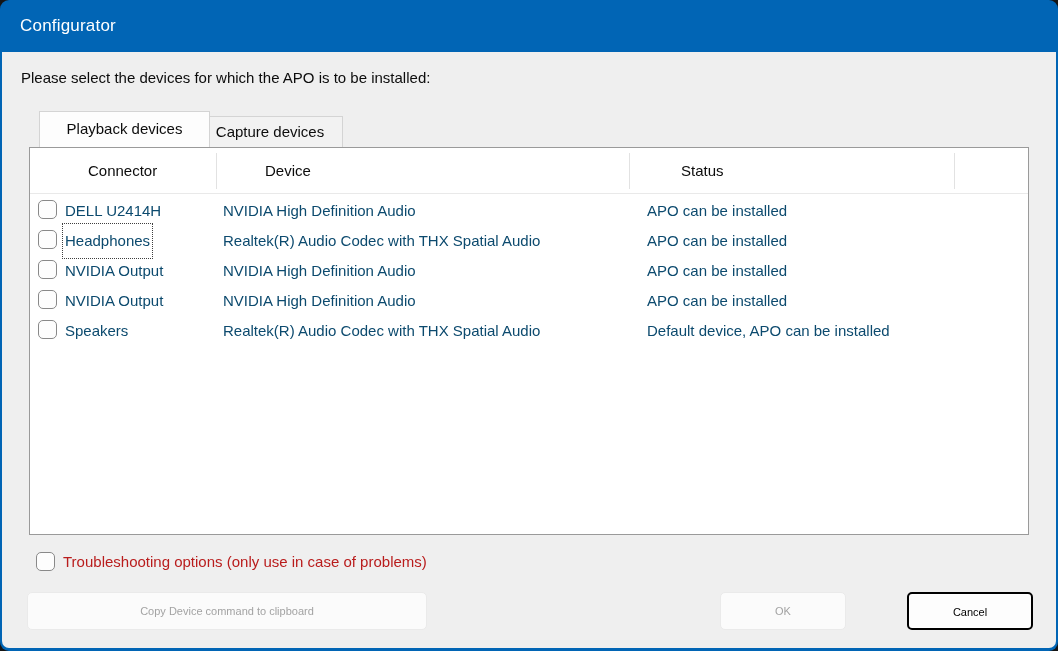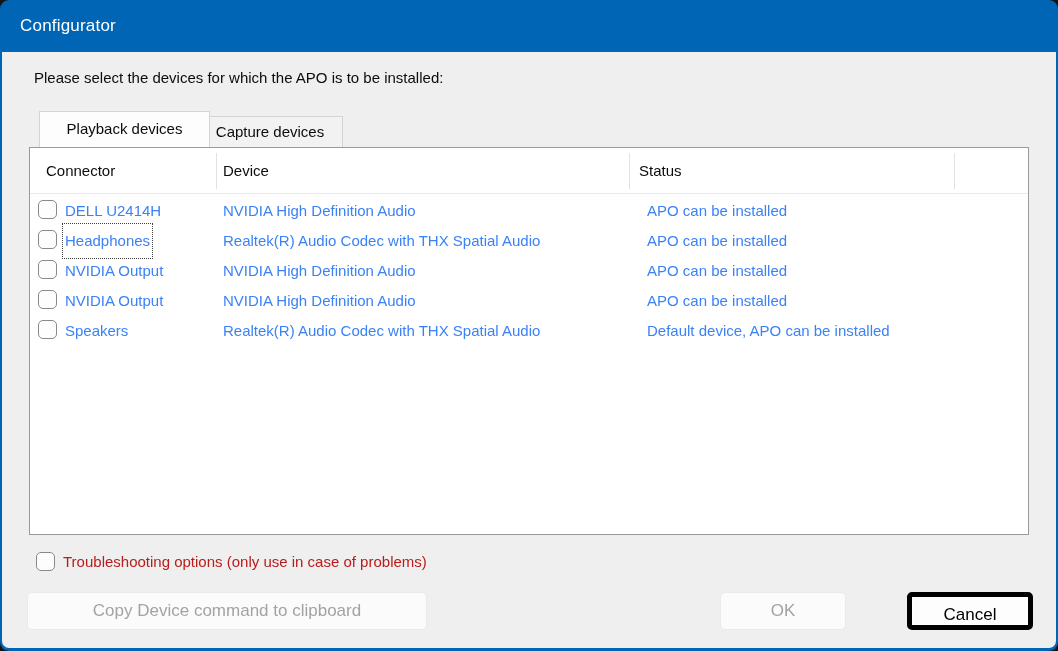"Please select the devices for" .instruction { left: 32px -> 19px }
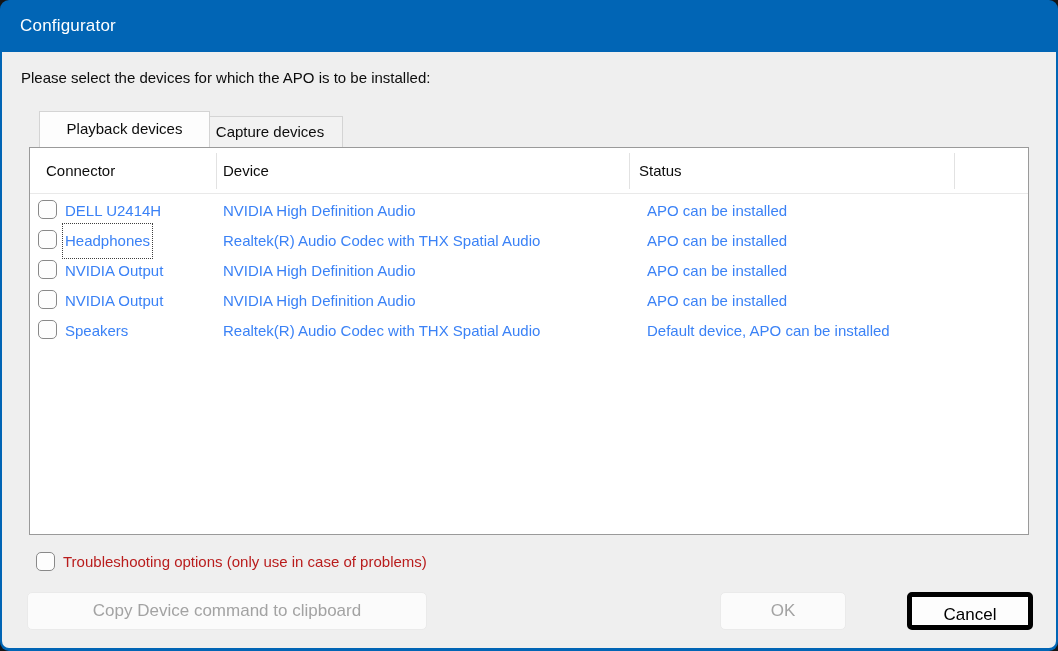"Connector" .lv-header .col-label { margin-left: none -> 42px }
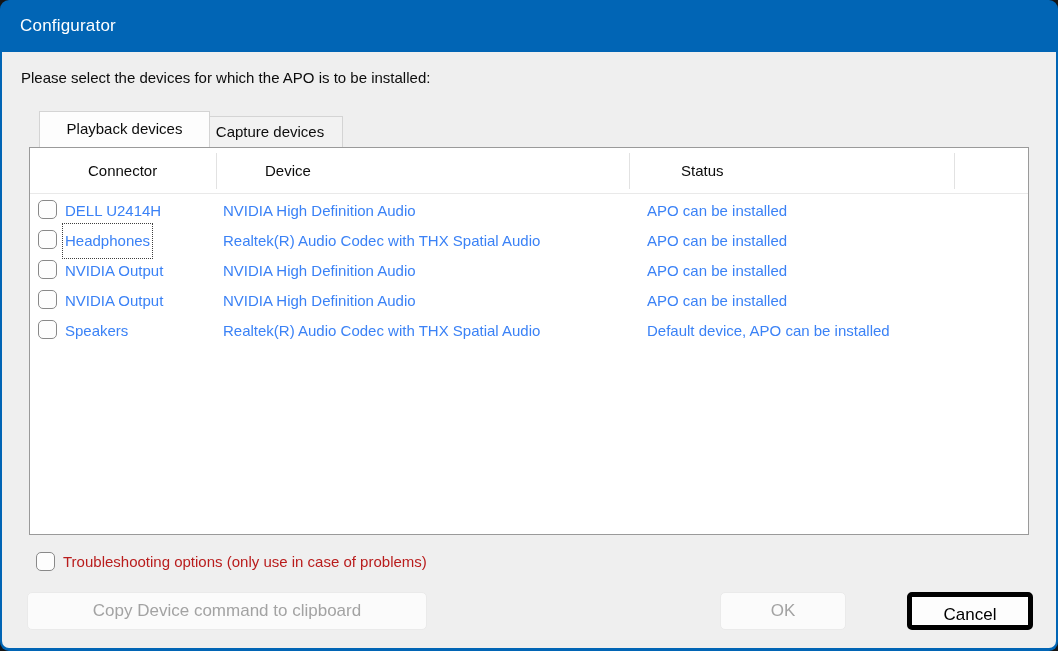"DELL U2414H" .lv-row { color: #3b82f6 -> #0c4a6e }
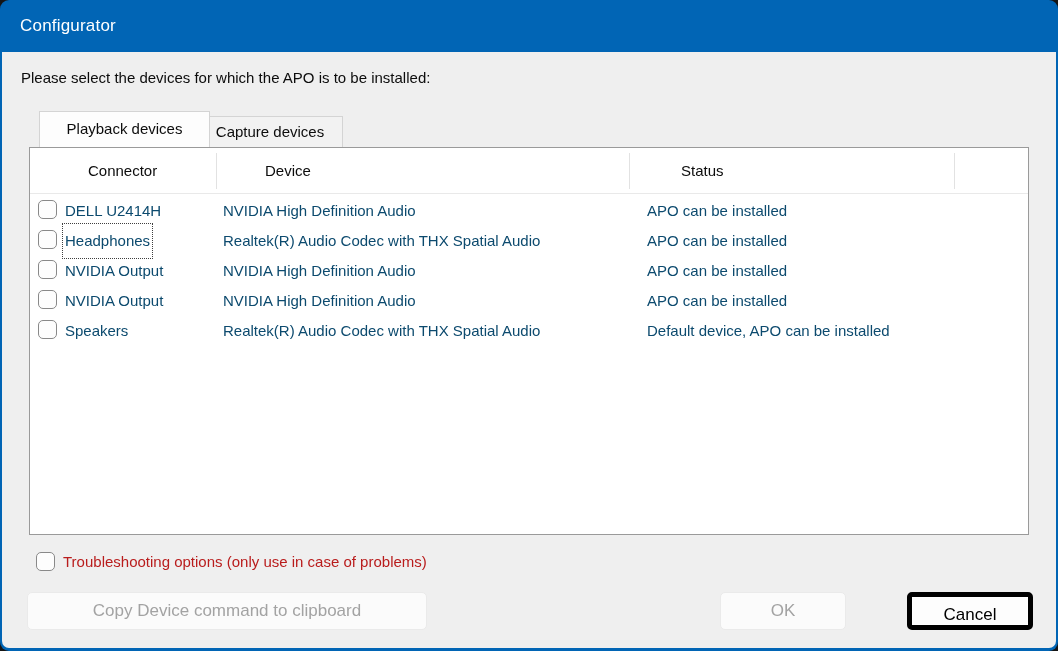"Copy Device command to clipboard" .btn { font-size: 17px -> 11px }
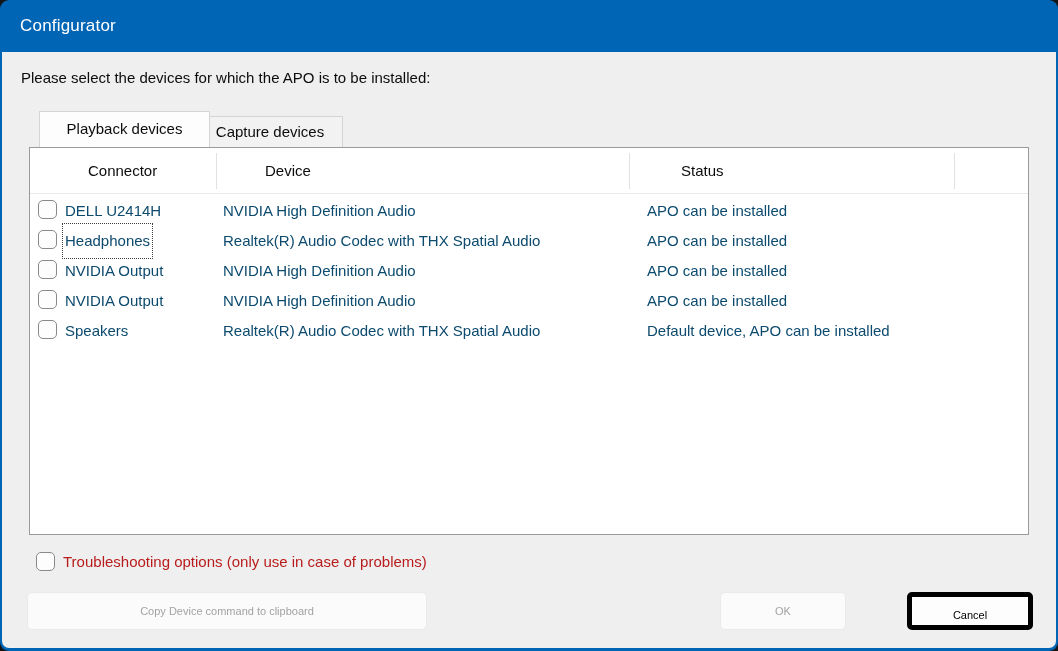"Cancel" .btn.default { border: 5px solid #000000 -> 2px solid #000000 }
